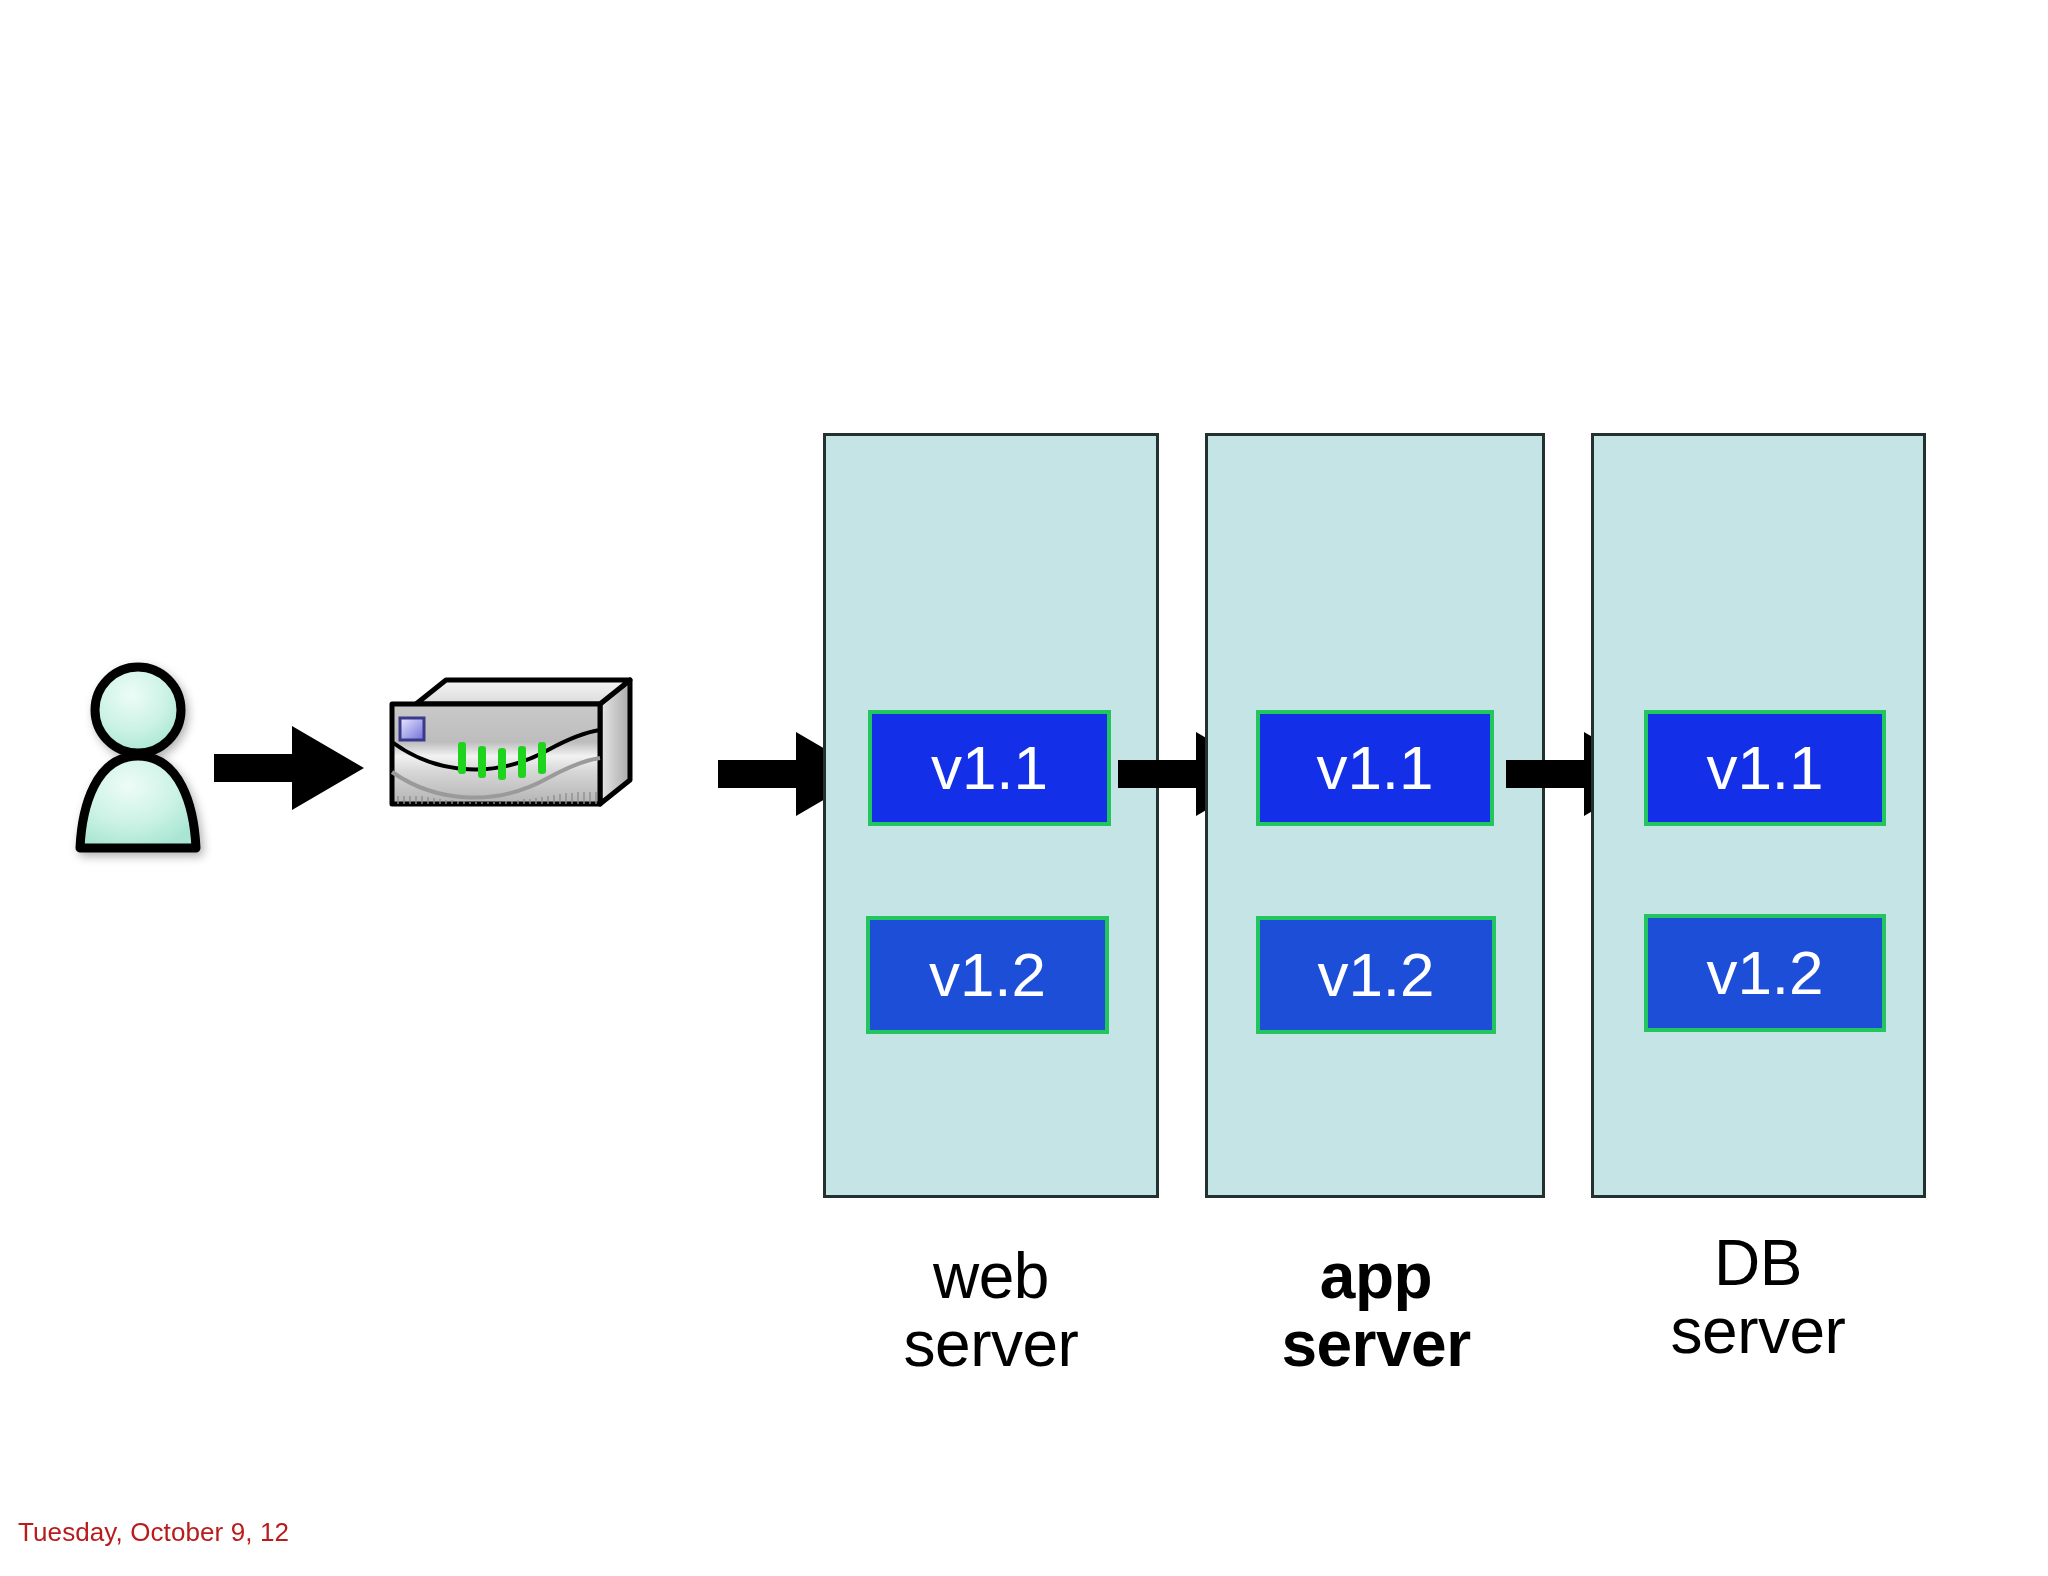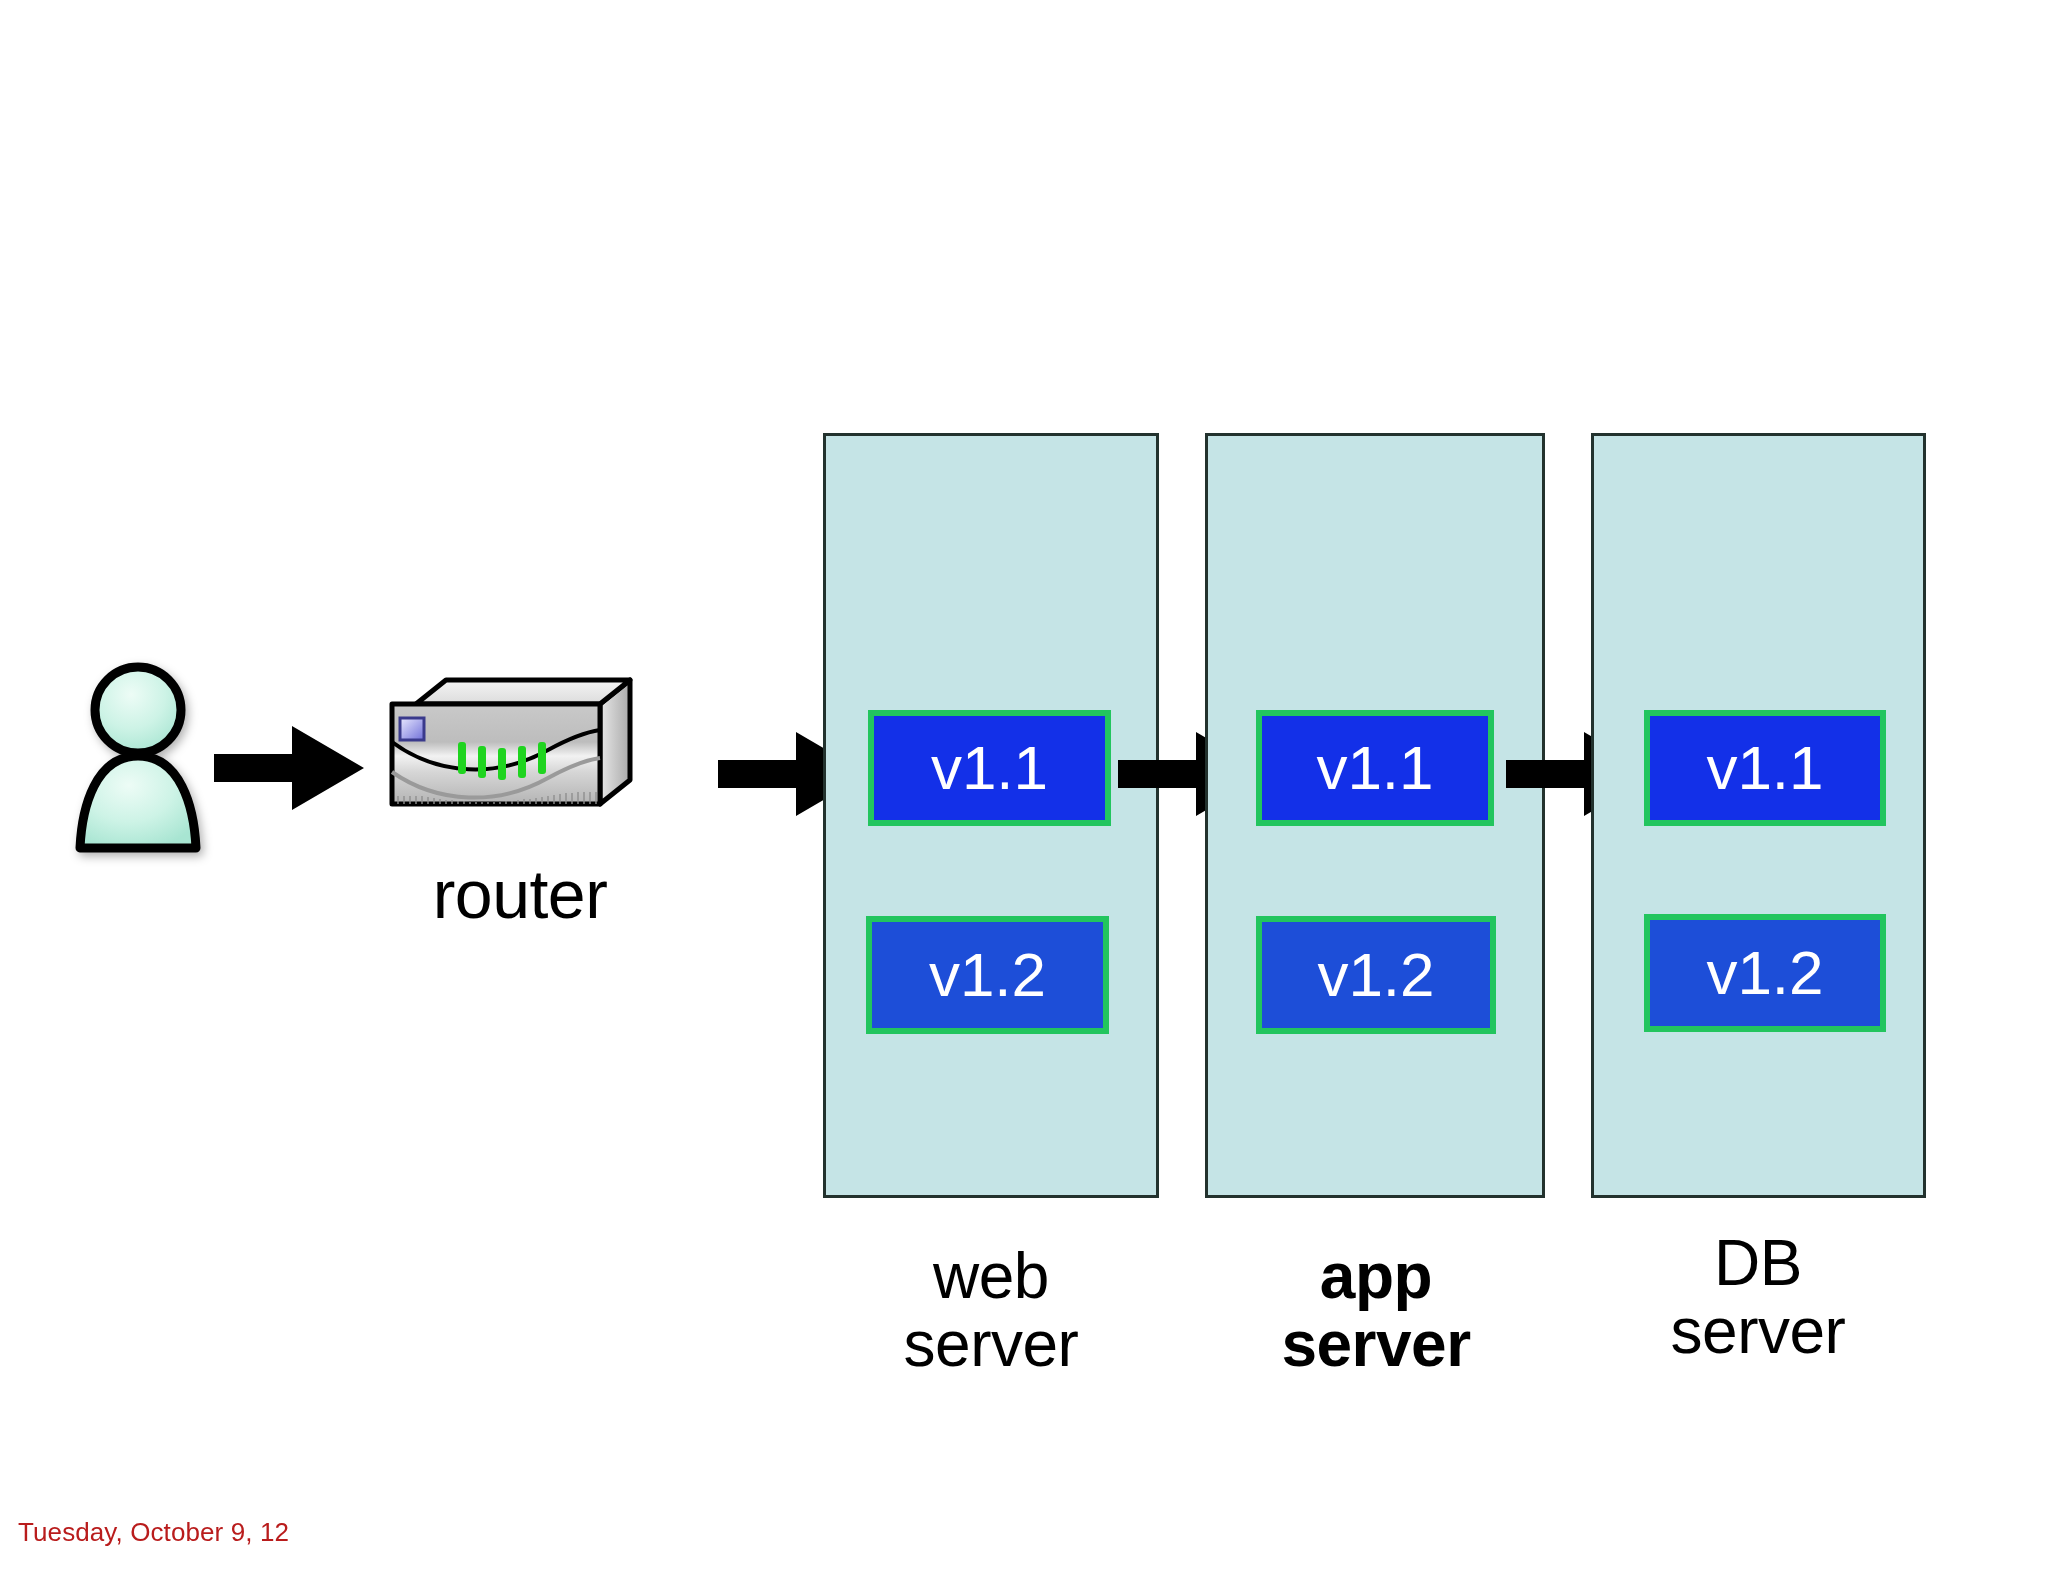"v1.1" .vbox { border: 6px solid #22c55e -> 4px solid #22c55e }
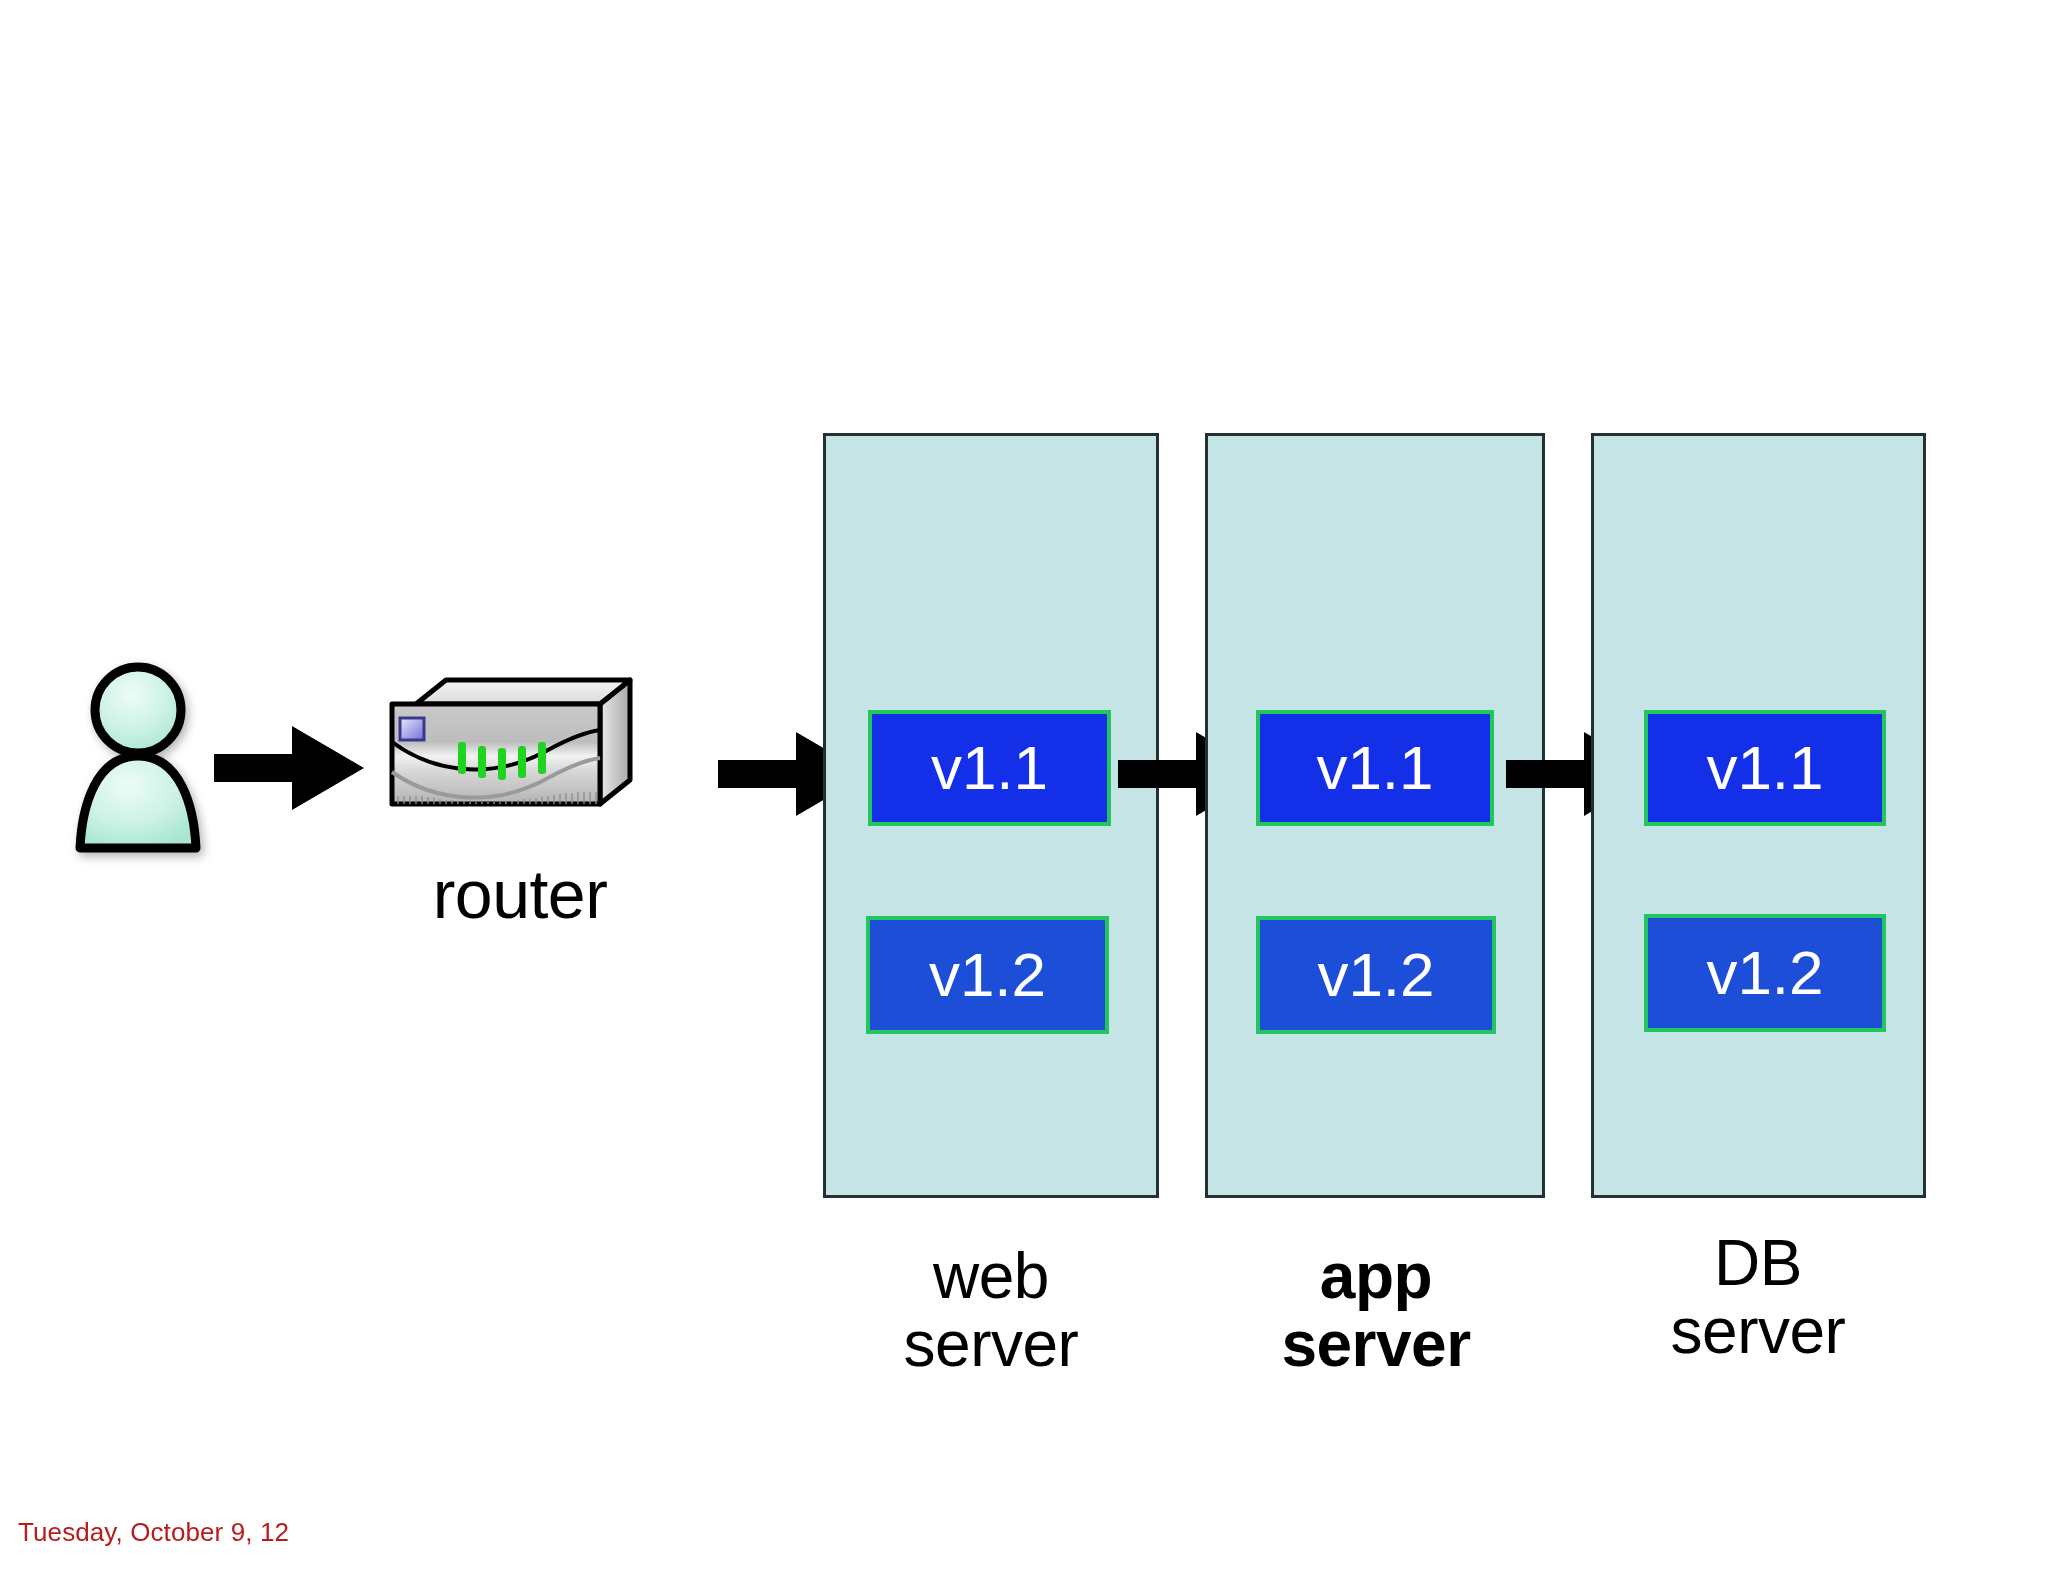"router" div.router-label { html: <div>router</div> -> none }
